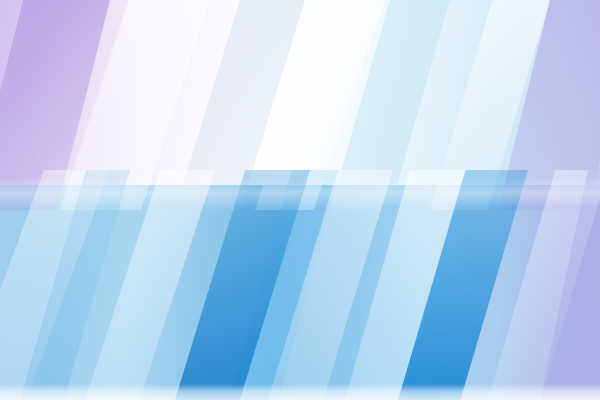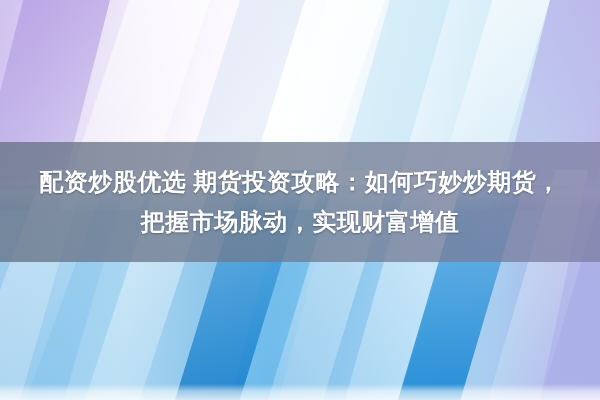"配资炒股优选 期货投资攻略：如何巧妙炒期货，" div.band { html: <div> <div>配资炒股优选 期货投资攻略：如何巧妙炒期货，</div> <div>把握市场脉动，实现财富增值</div> </div> -> none }
